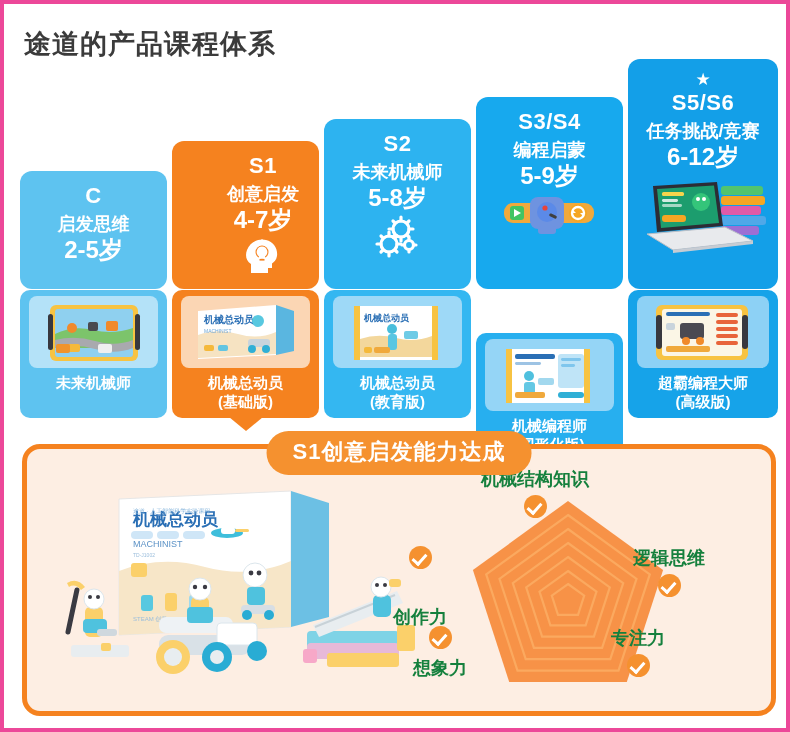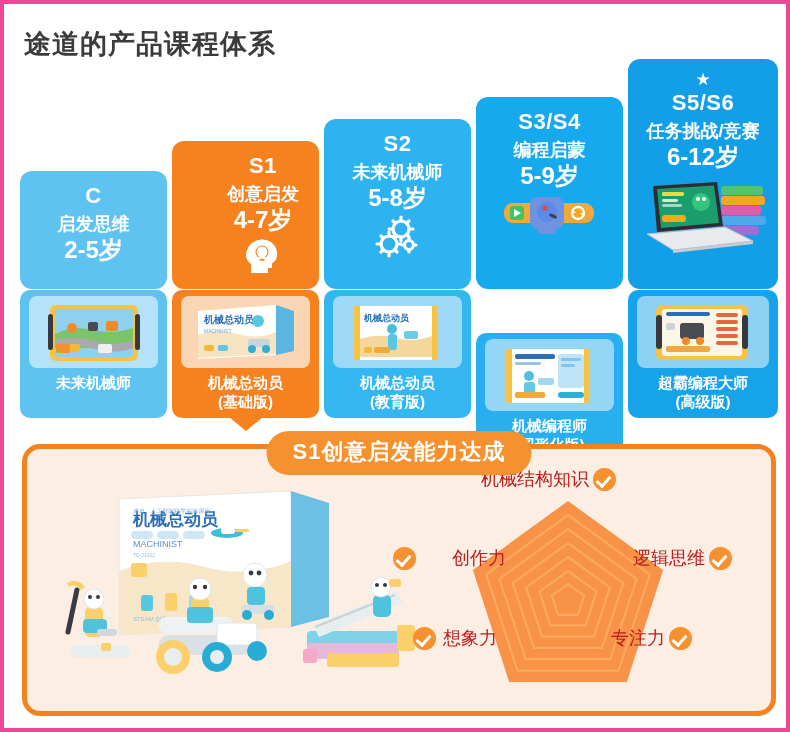"机械结构知识" .radar-label { color: #b91c1c -> #15803d; flex-direction: none -> column; font-weight: normal -> bold }
